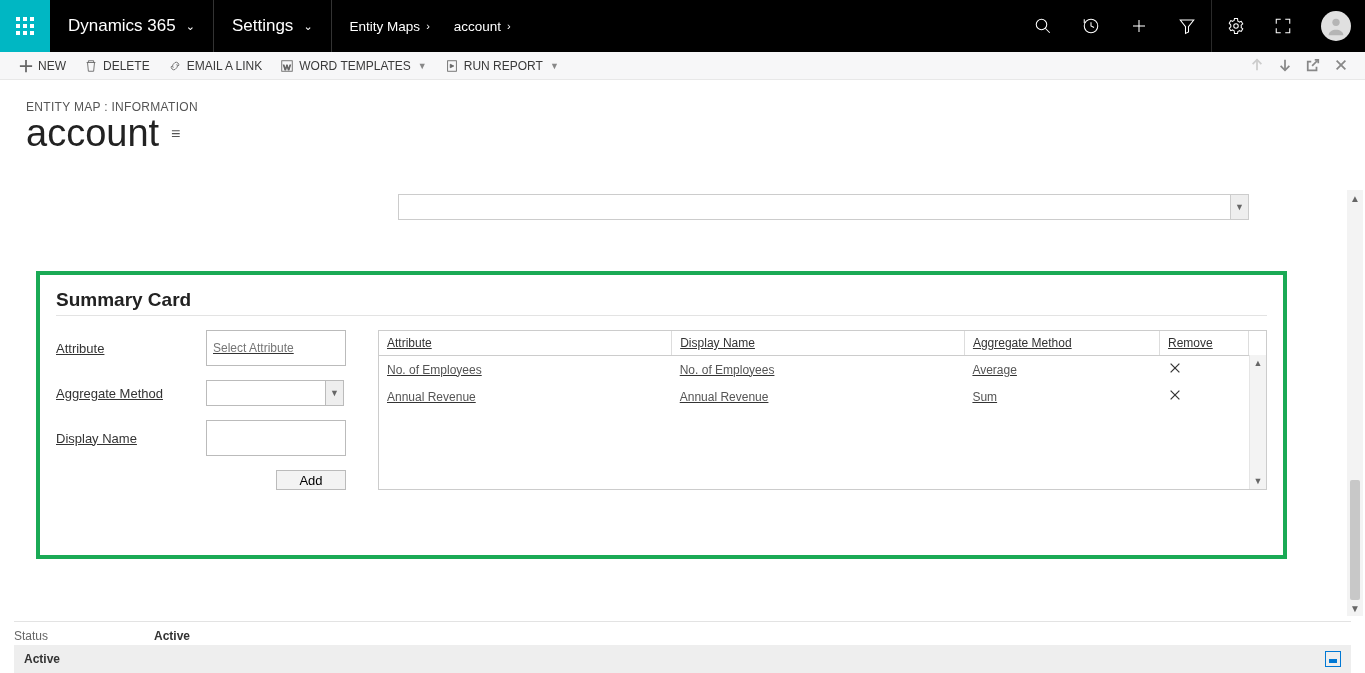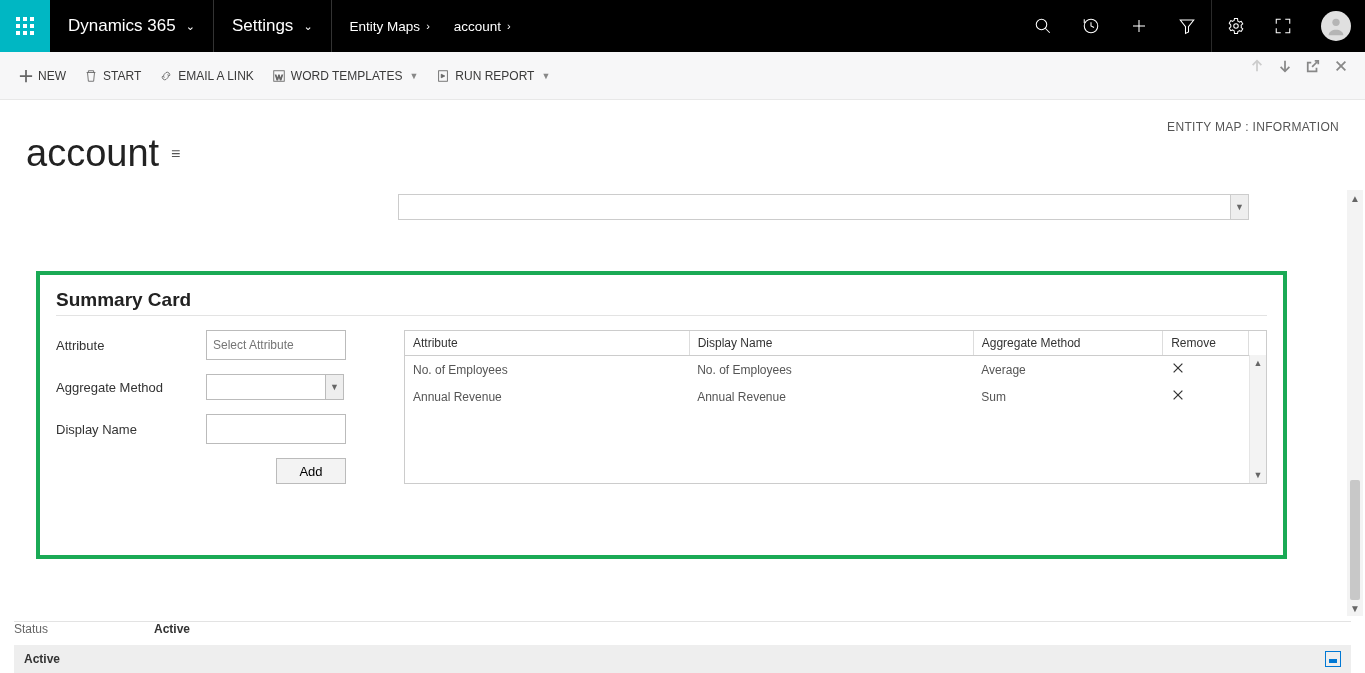"NEW" .cmdbar { align-items: flex-start -> flex-end; height: 48px -> 28px }
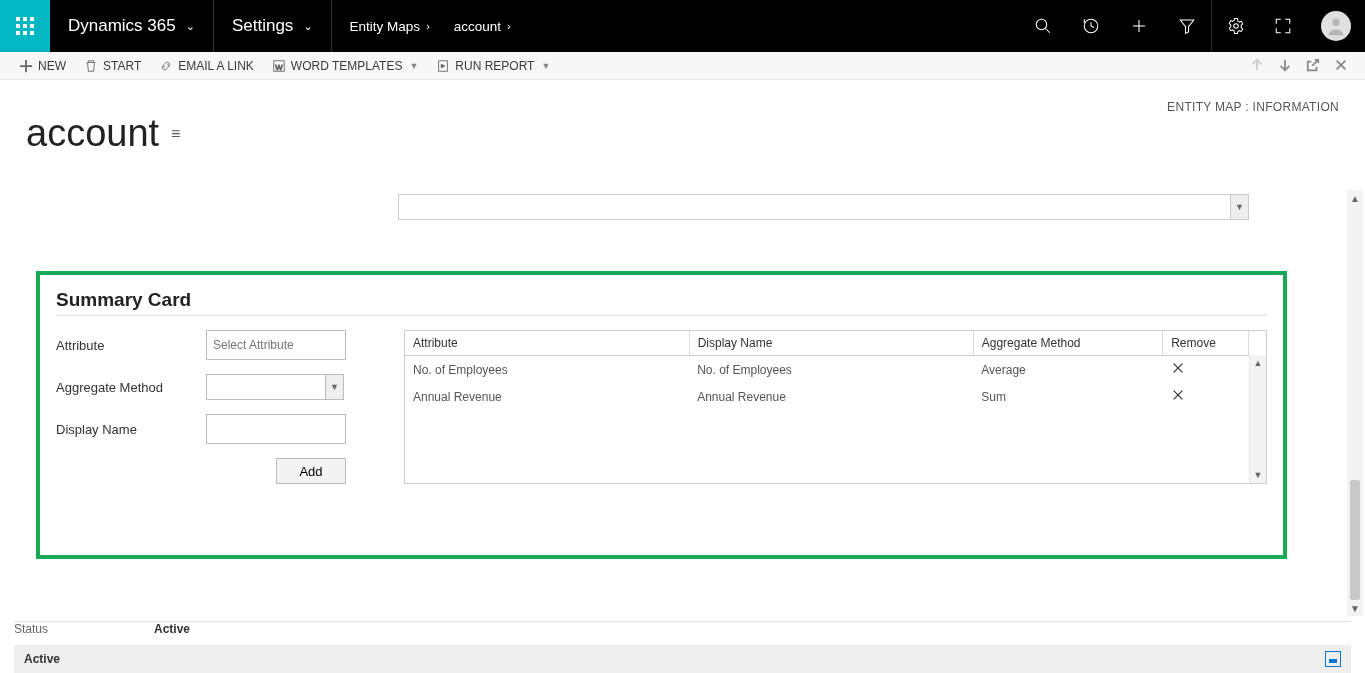"START" span { text: START -> DELETE }
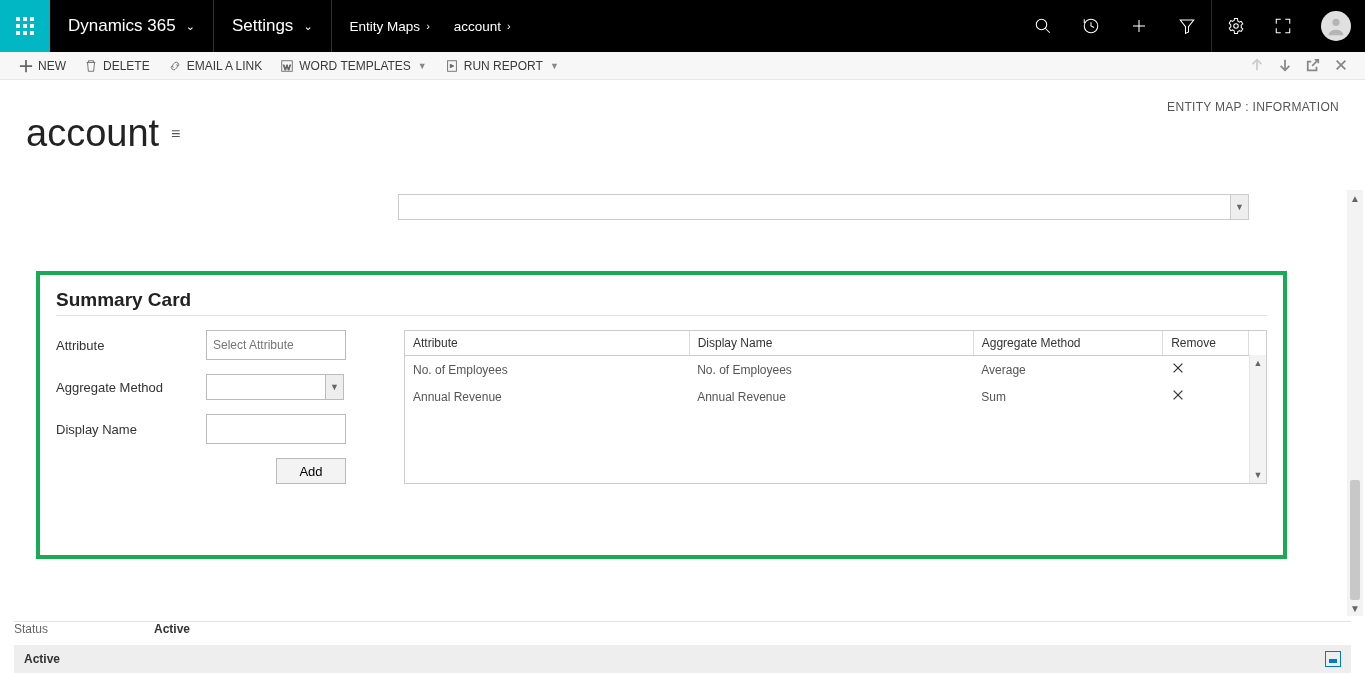"ENTITY MAP : INFORMATION" .page-header { text-align: right -> none }
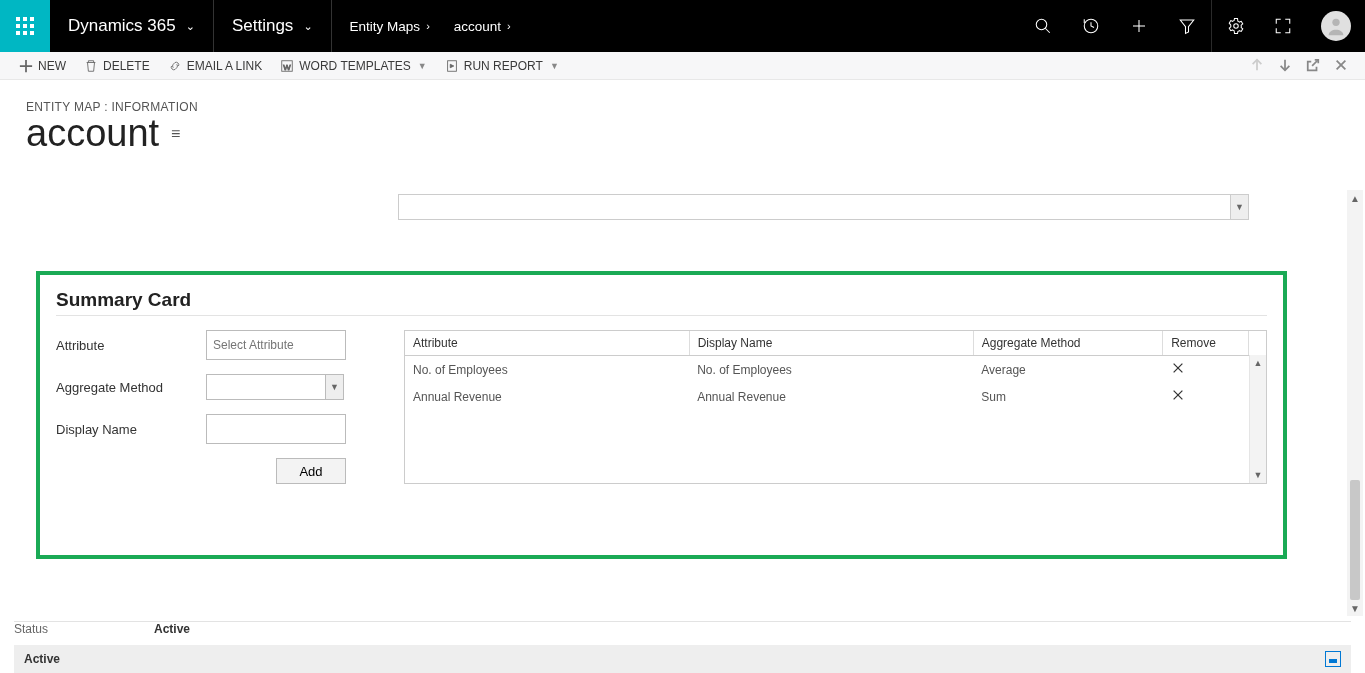"Attribute" .sc-body { gap: 38px -> 12px; text-decoration: none -> underline }
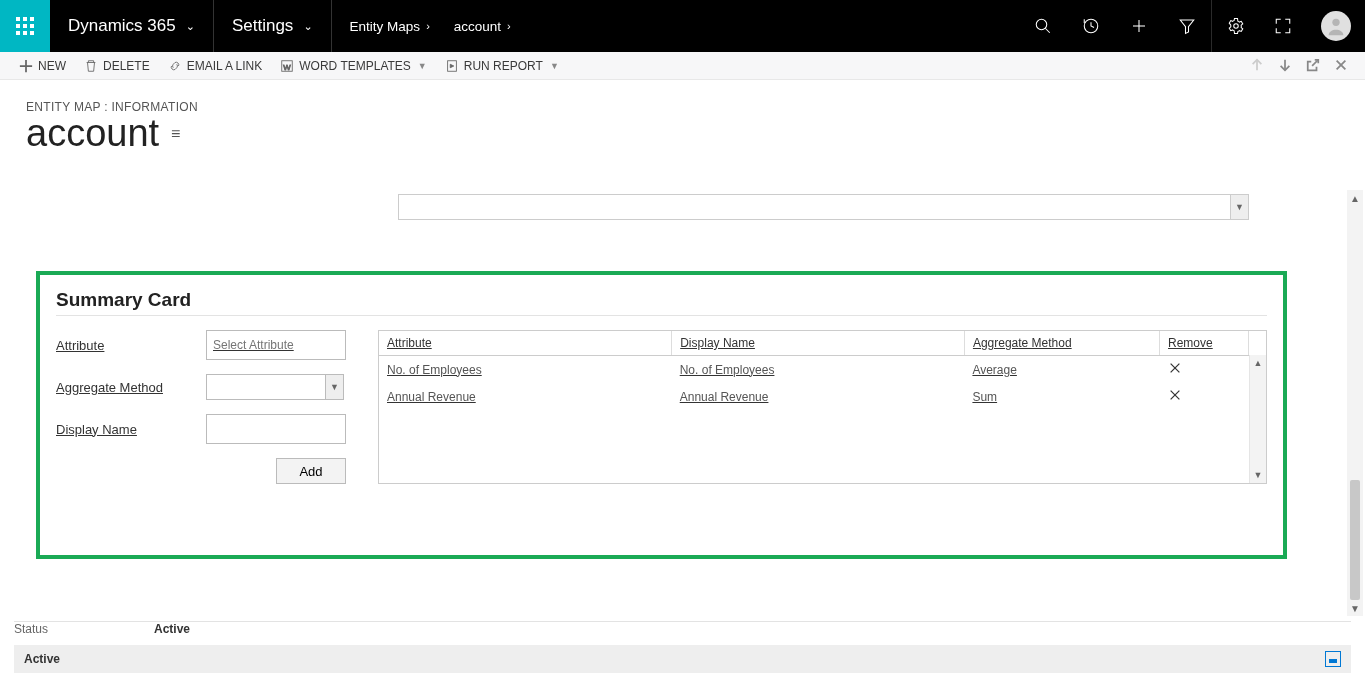"Select Attribute" .sc-input { height: 30px -> 36px }
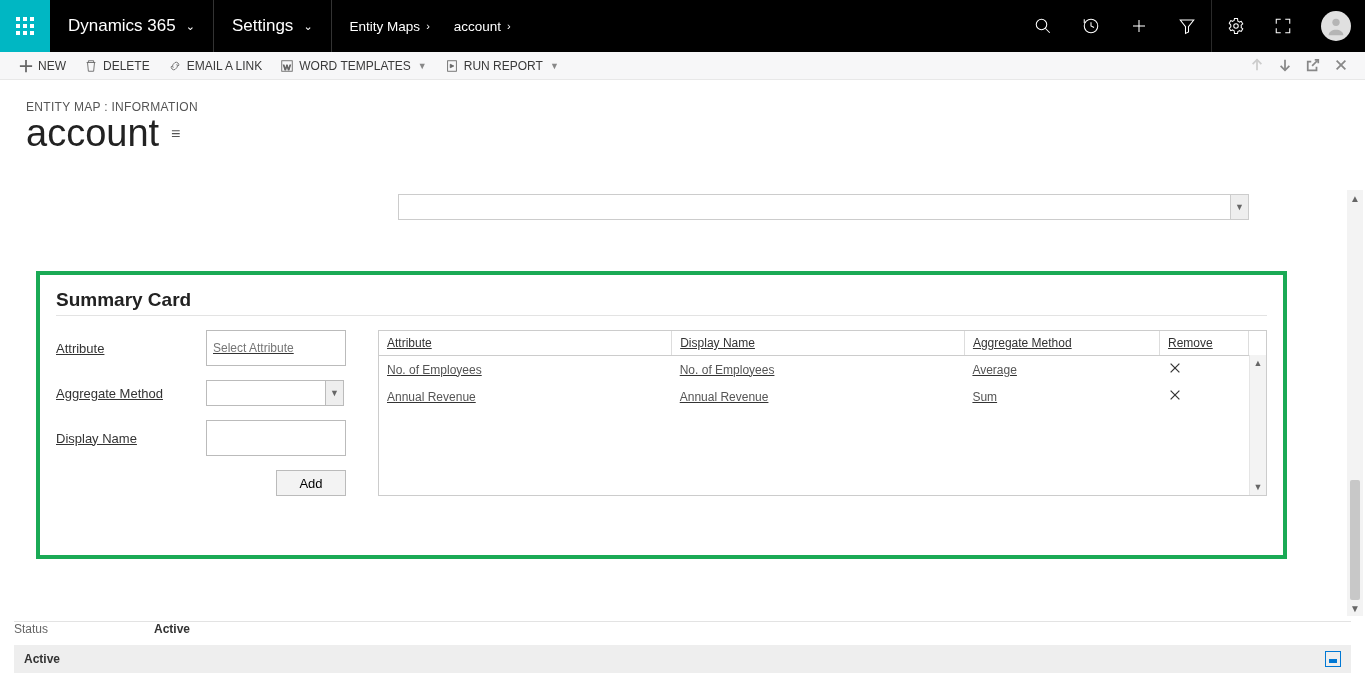"Add" .sc-add { height: 26px -> 20px }
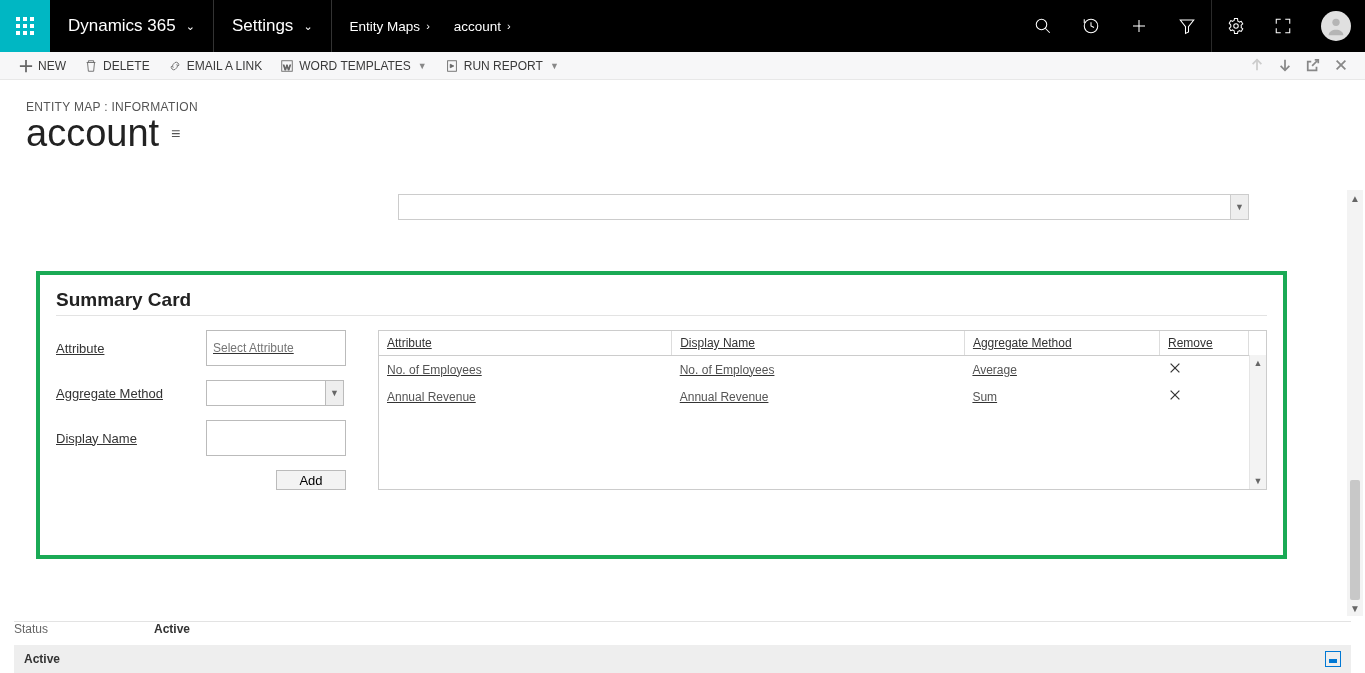"Status" .status-line { align-items: flex-start -> flex-end }
